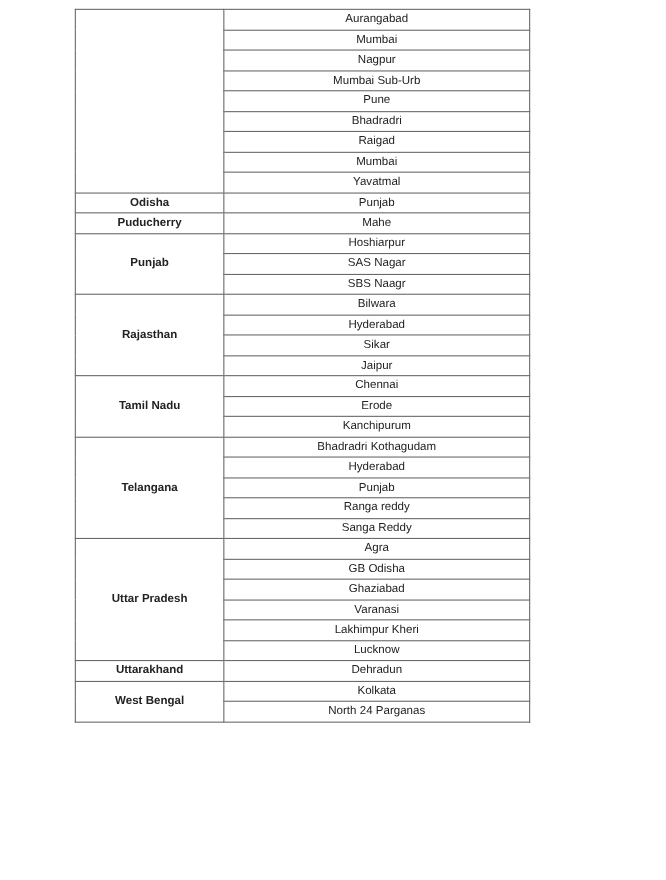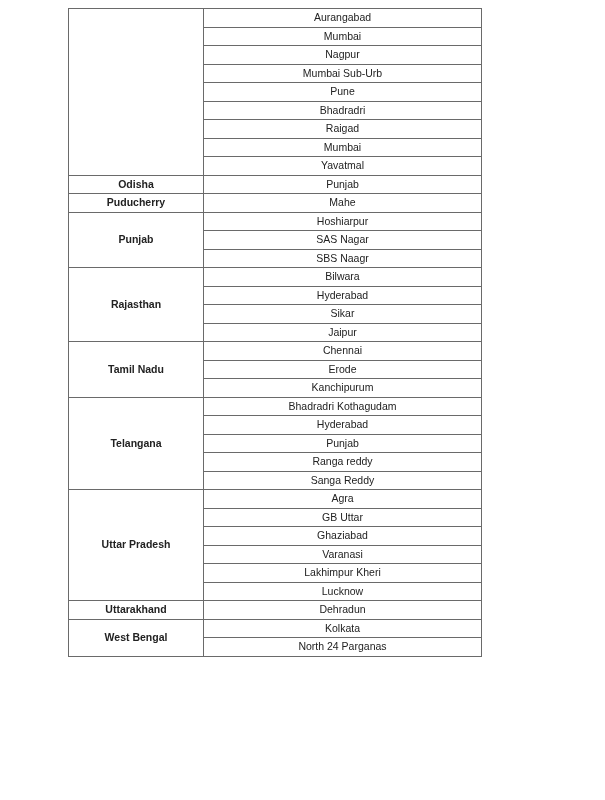"GB Uttar" td.city { text: Uttar -> Odisha }
